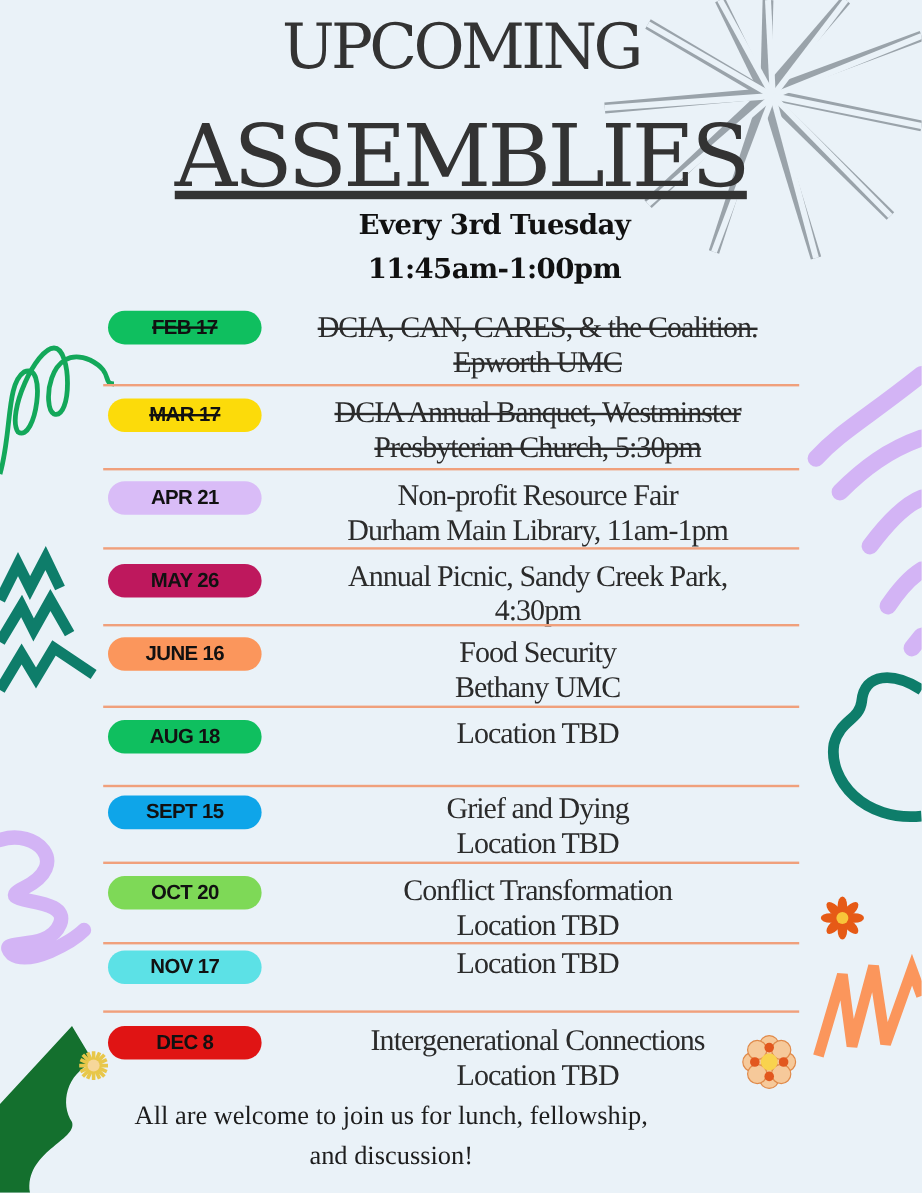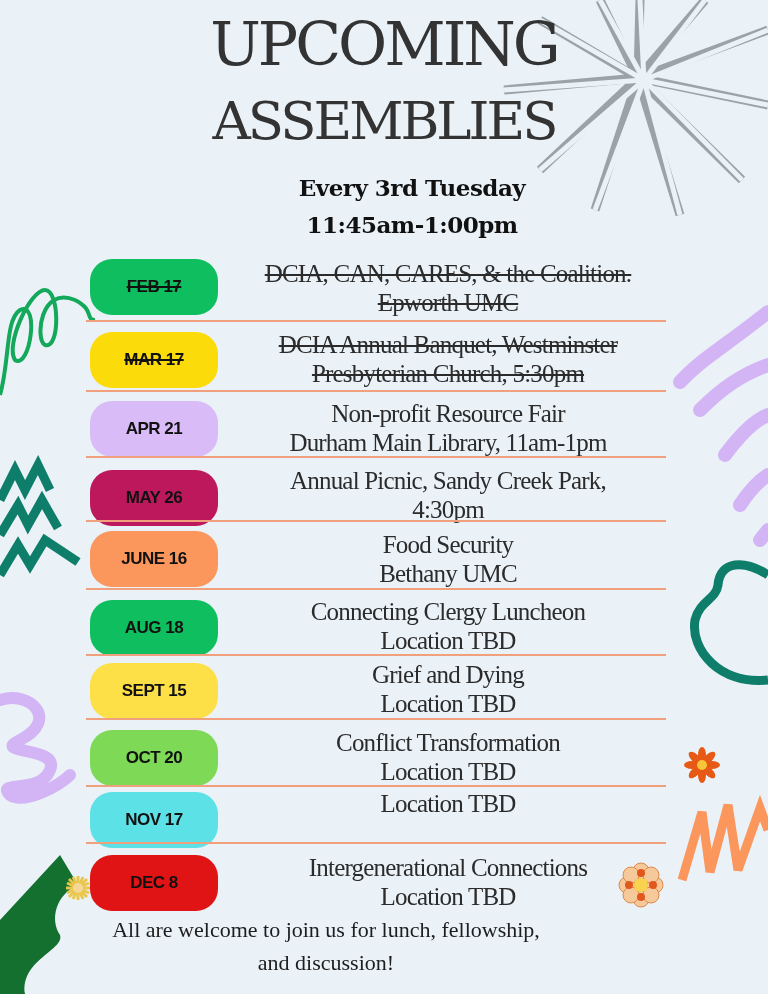"UPCOMING" .t1 { font-size: 60px -> 52px }
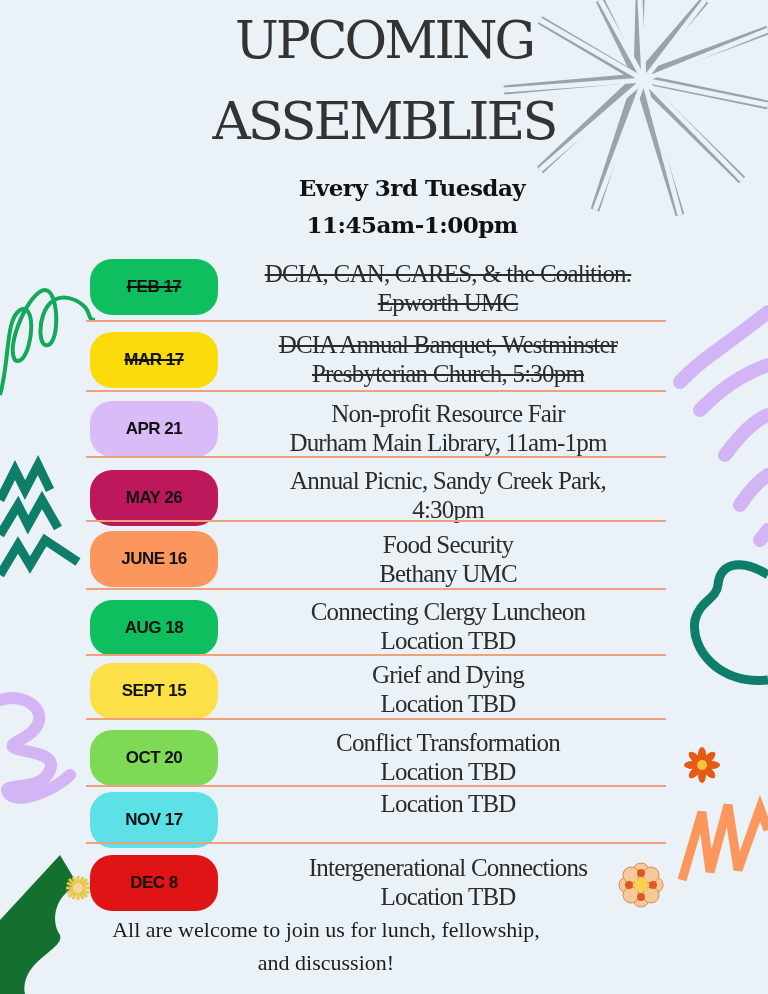"ASSEMBLIES" .t2 { font-size: 53px -> 72px; text-decoration: none -> underline }
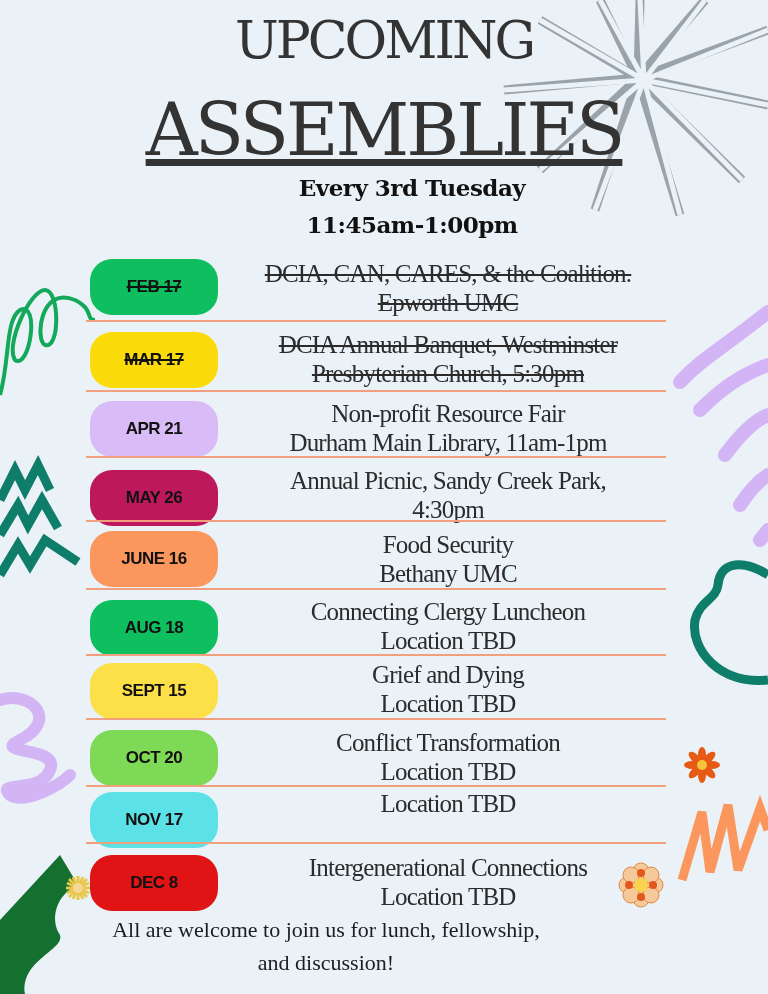"FEB 17" .pill { height: 56px -> 28px }
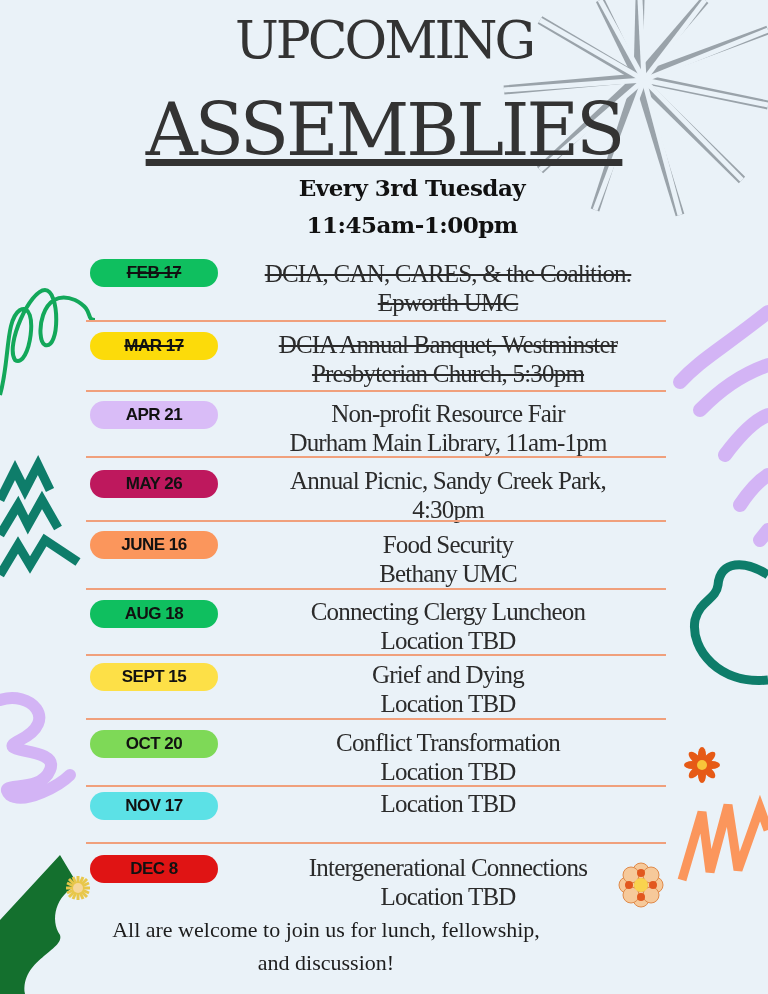"Connecting Clergy Luncheon" div { html: <div>Connecting Clergy Luncheon</div> -> none }
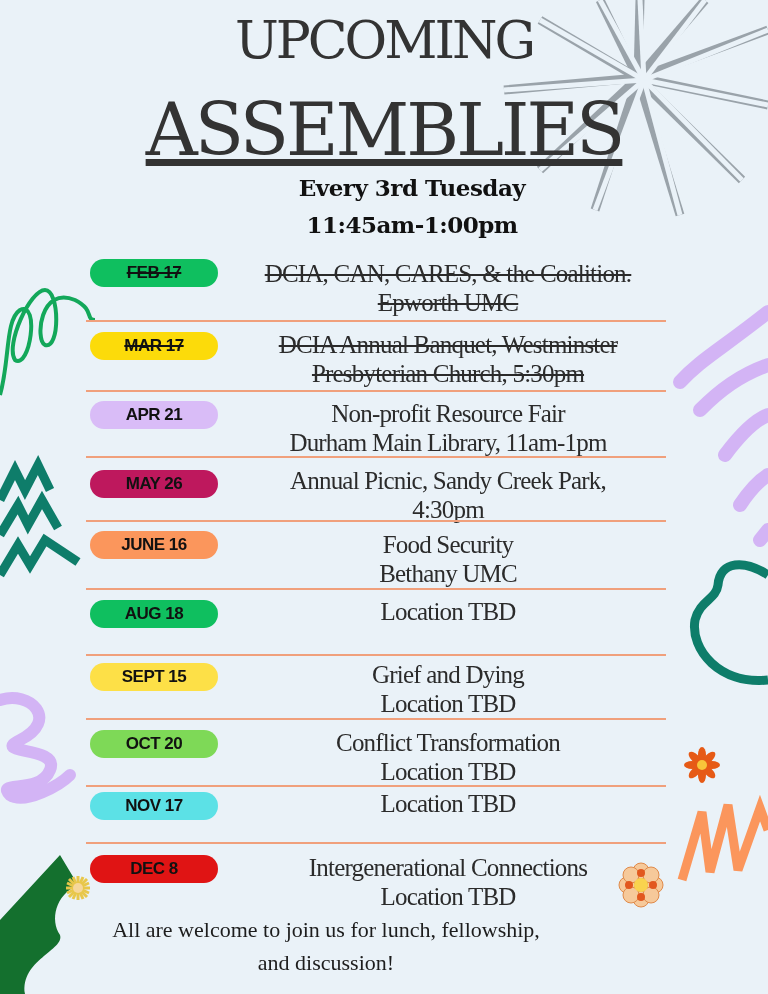"SEPT 15" div.pill { background: #fde047 -> #0ea5e9 }
